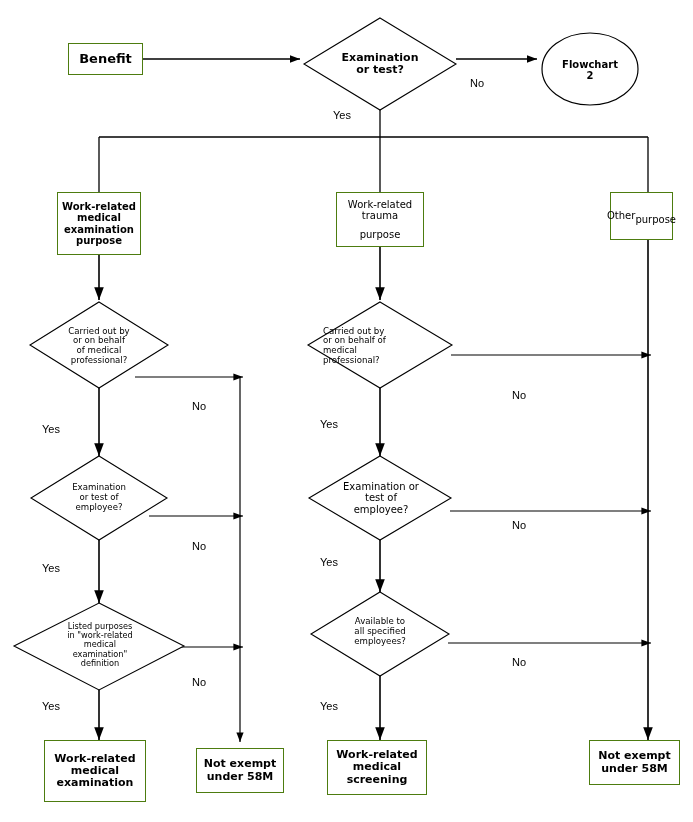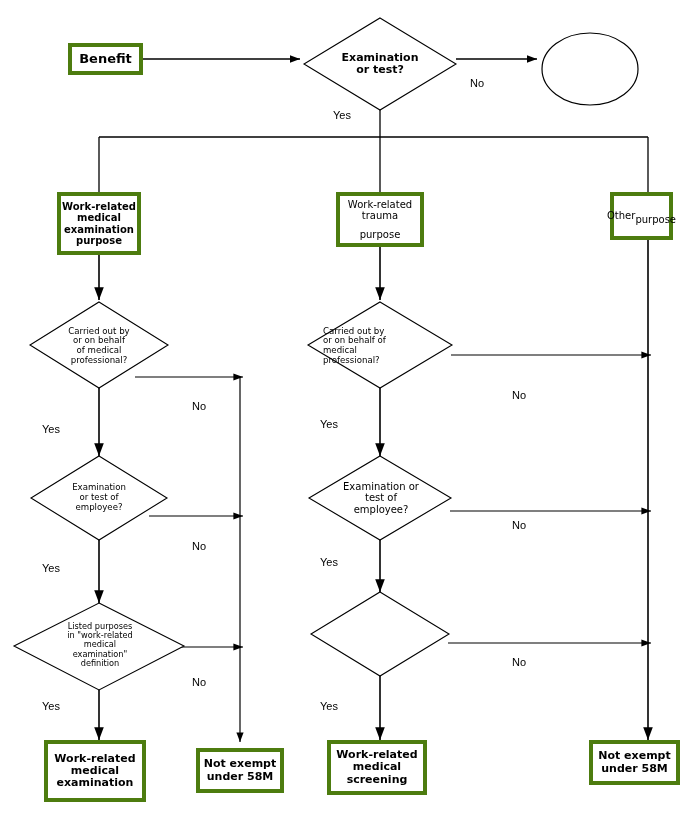"Benefit" .proc-box { border: 4px solid #4d7c0f -> 1px solid #4d7c0f }
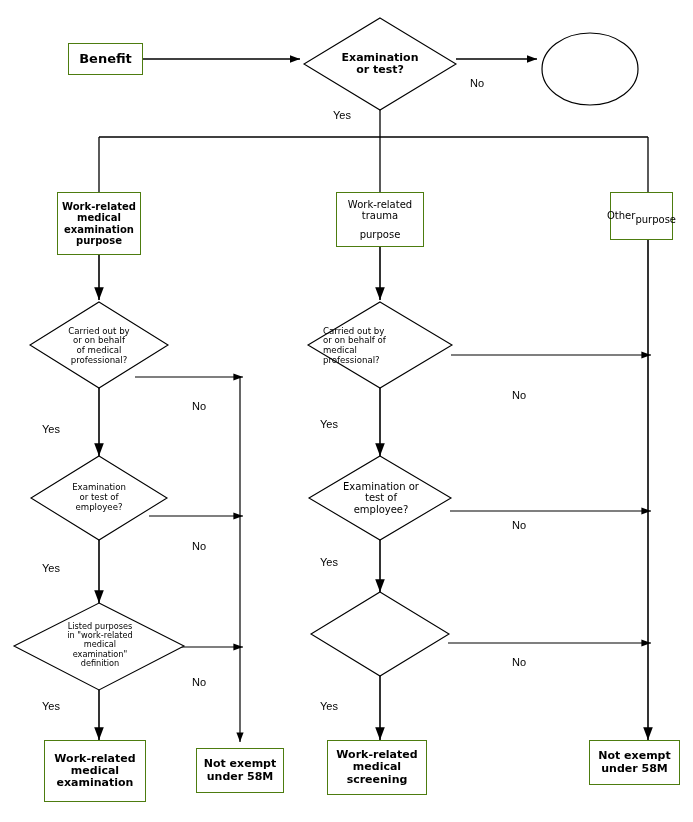"Flowchart" div.term-ellipse-text { html: none -> <div> <span>Flowchart 2</span> </div> }
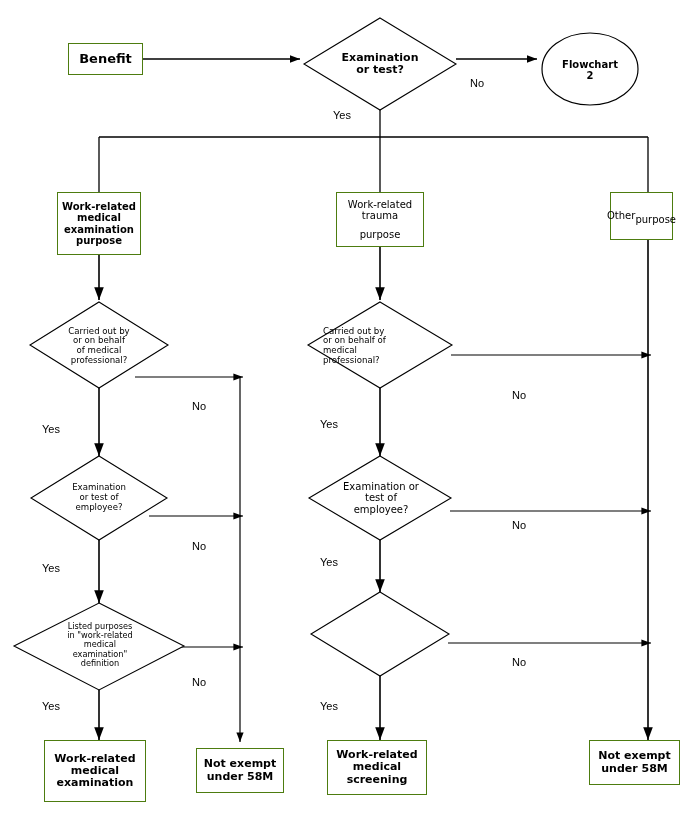"Available to" div.diamond-text { html: none -> <div> <span>Available to all specified employees?</span> </div> }
